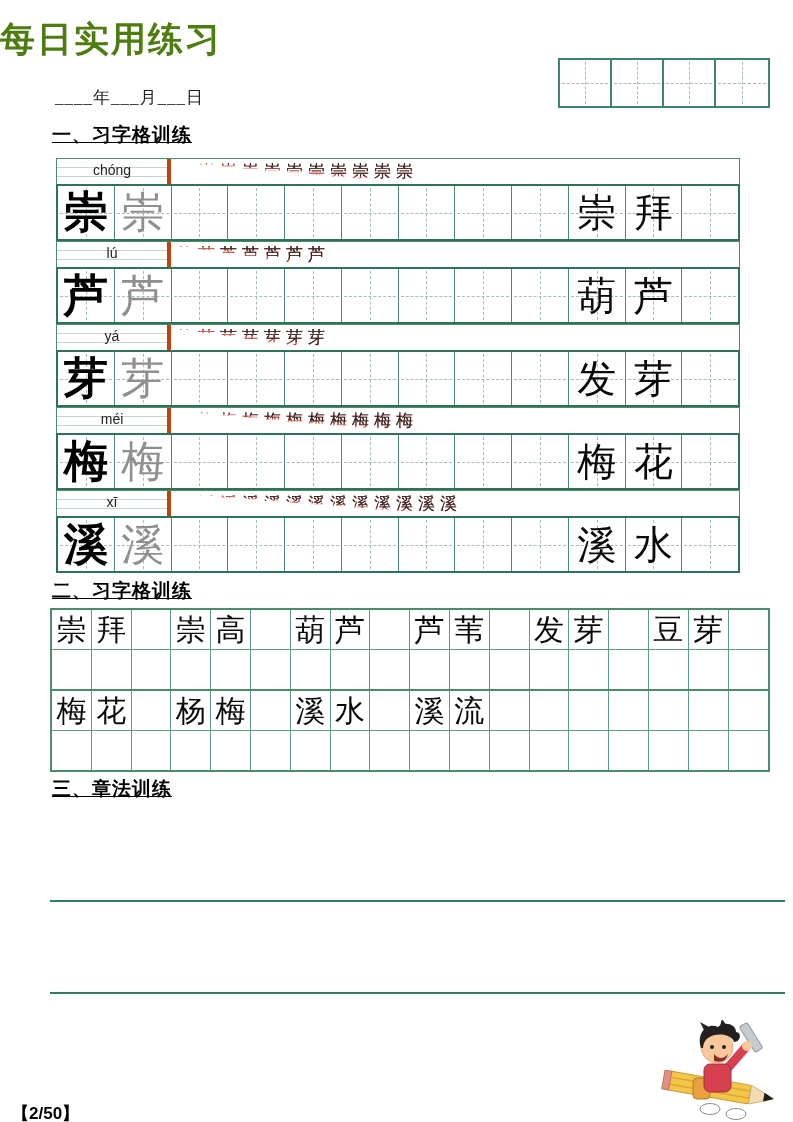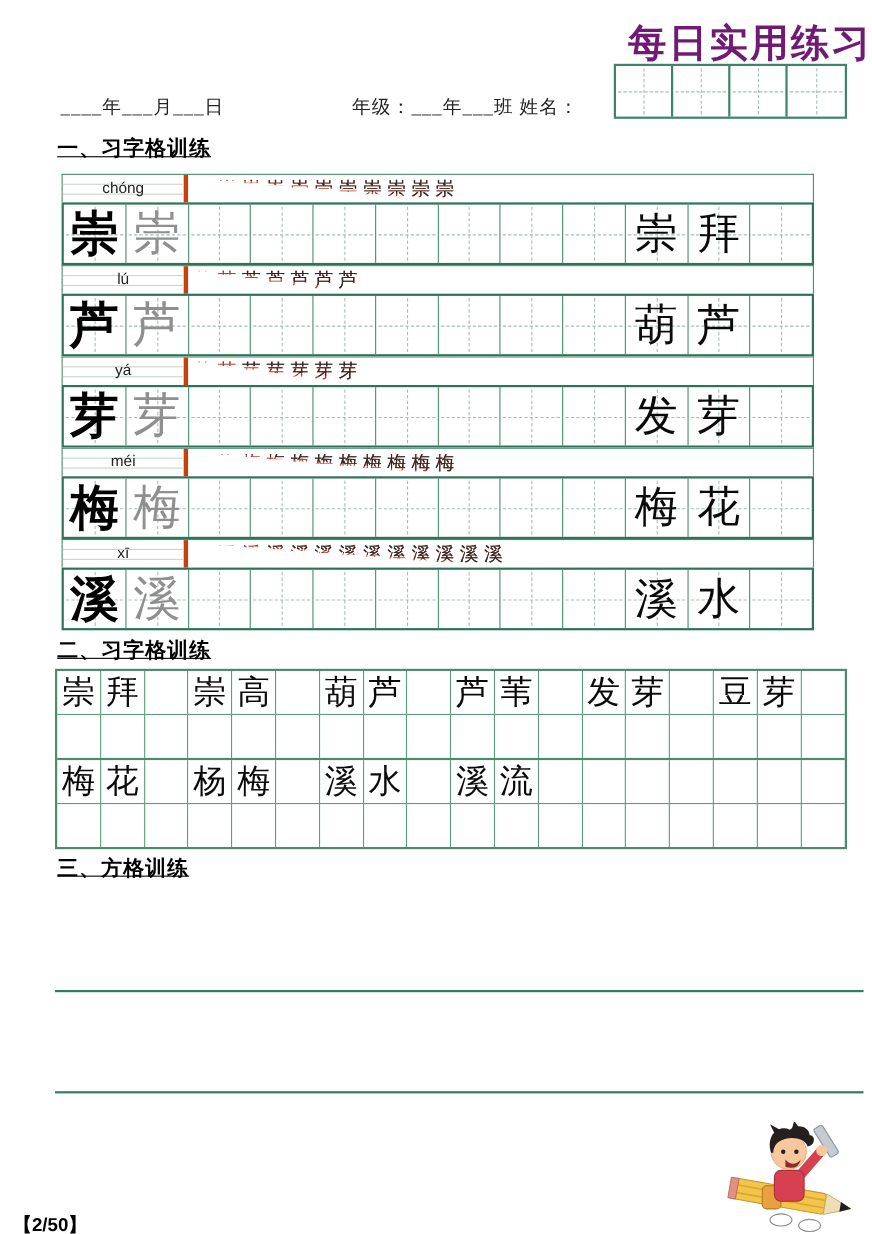"每日实用练习" .title { color: #701a75 -> #4d7c0f; text-align: right -> left }
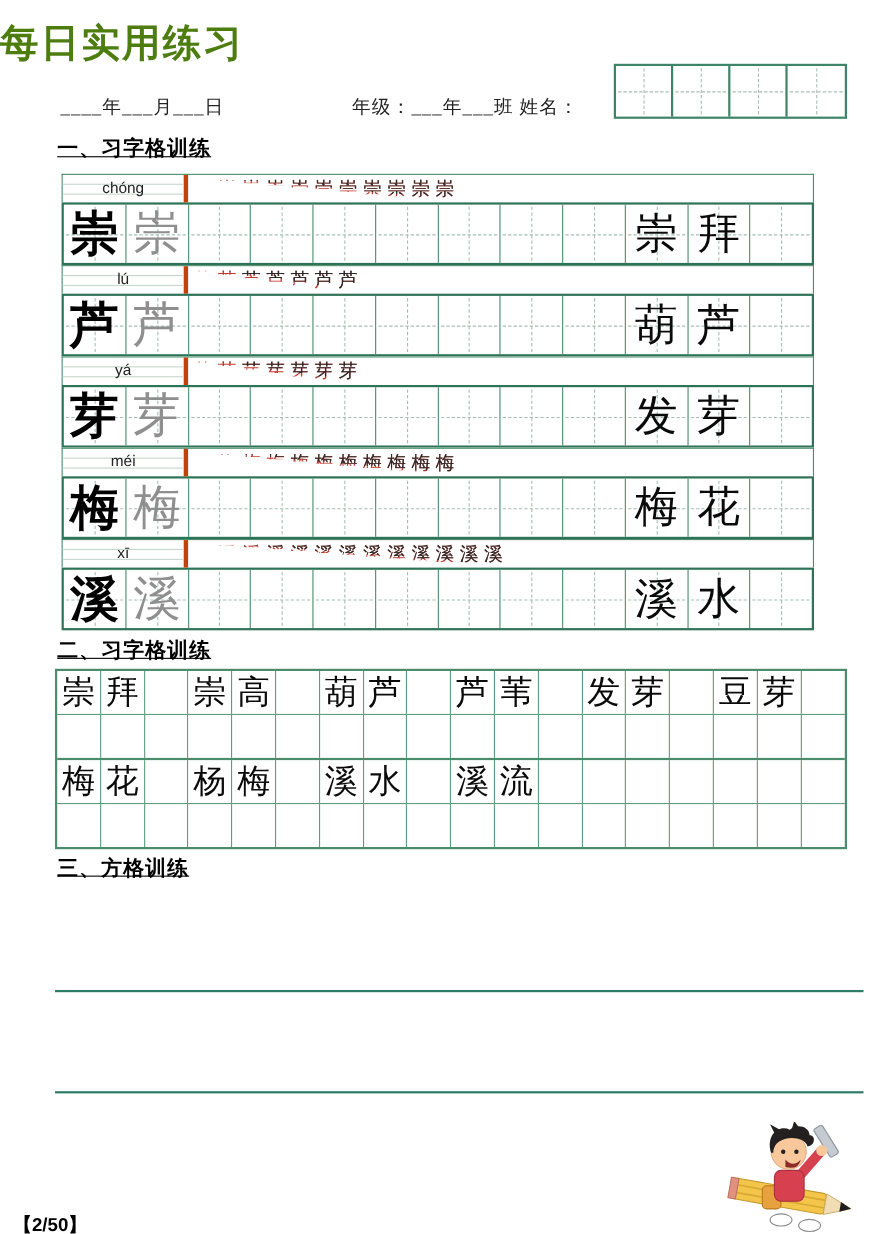"年级：___年___班 姓名：" div.grade-line { html: <div>年级：___年___班 姓名：</div> -> none }
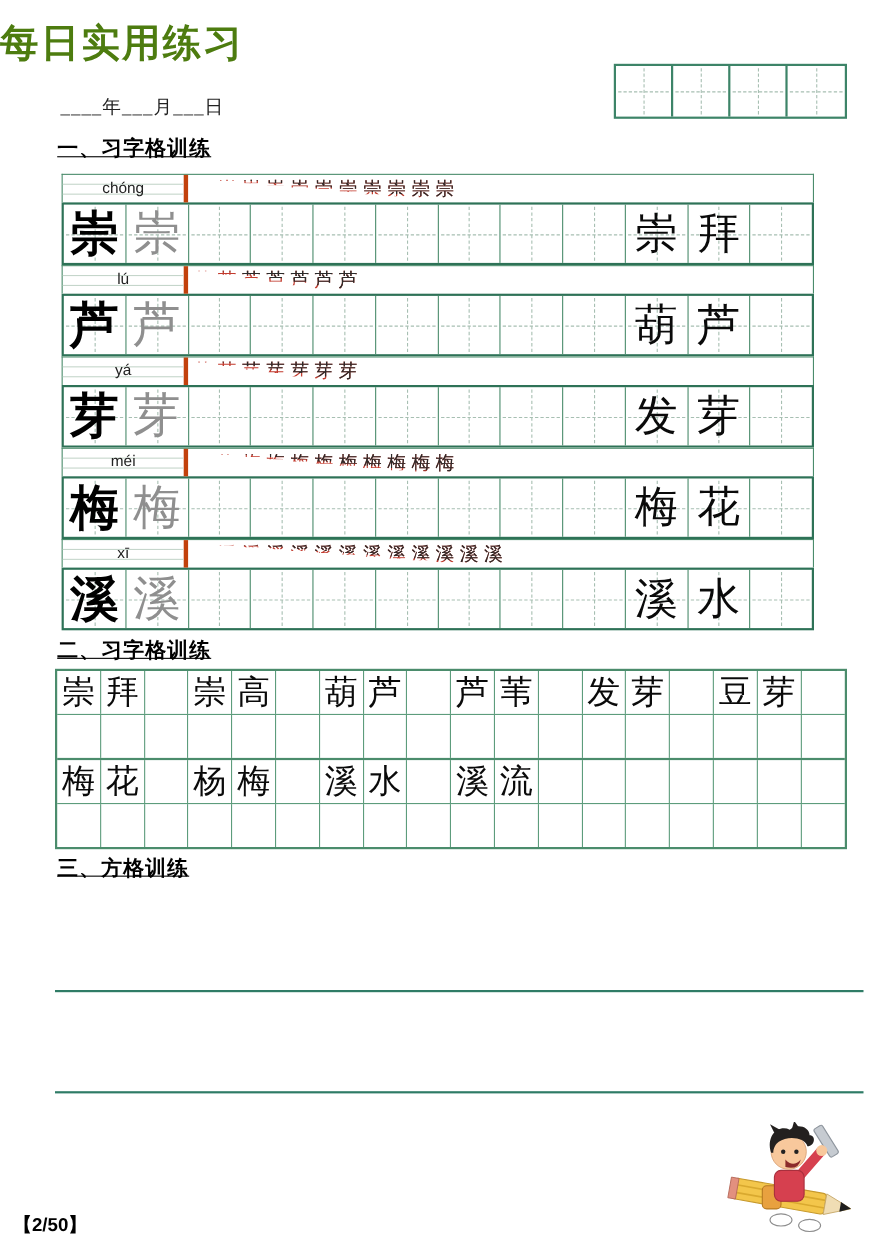"三、方格训练" div.sec-heading { text: 方格 -> 章法 }
